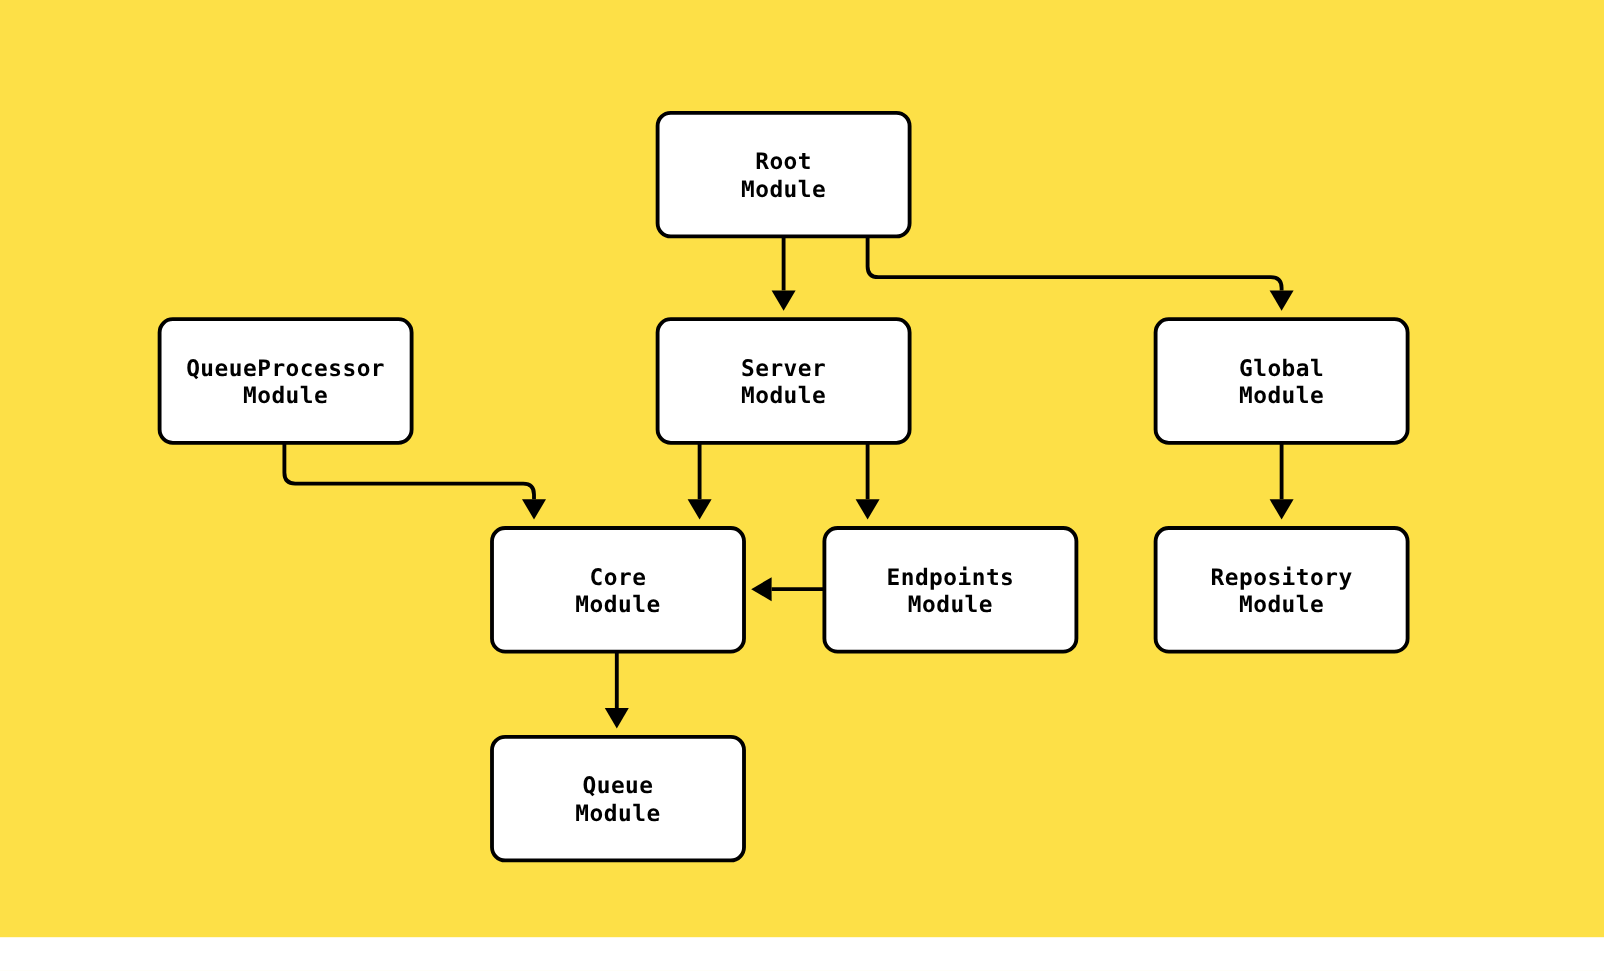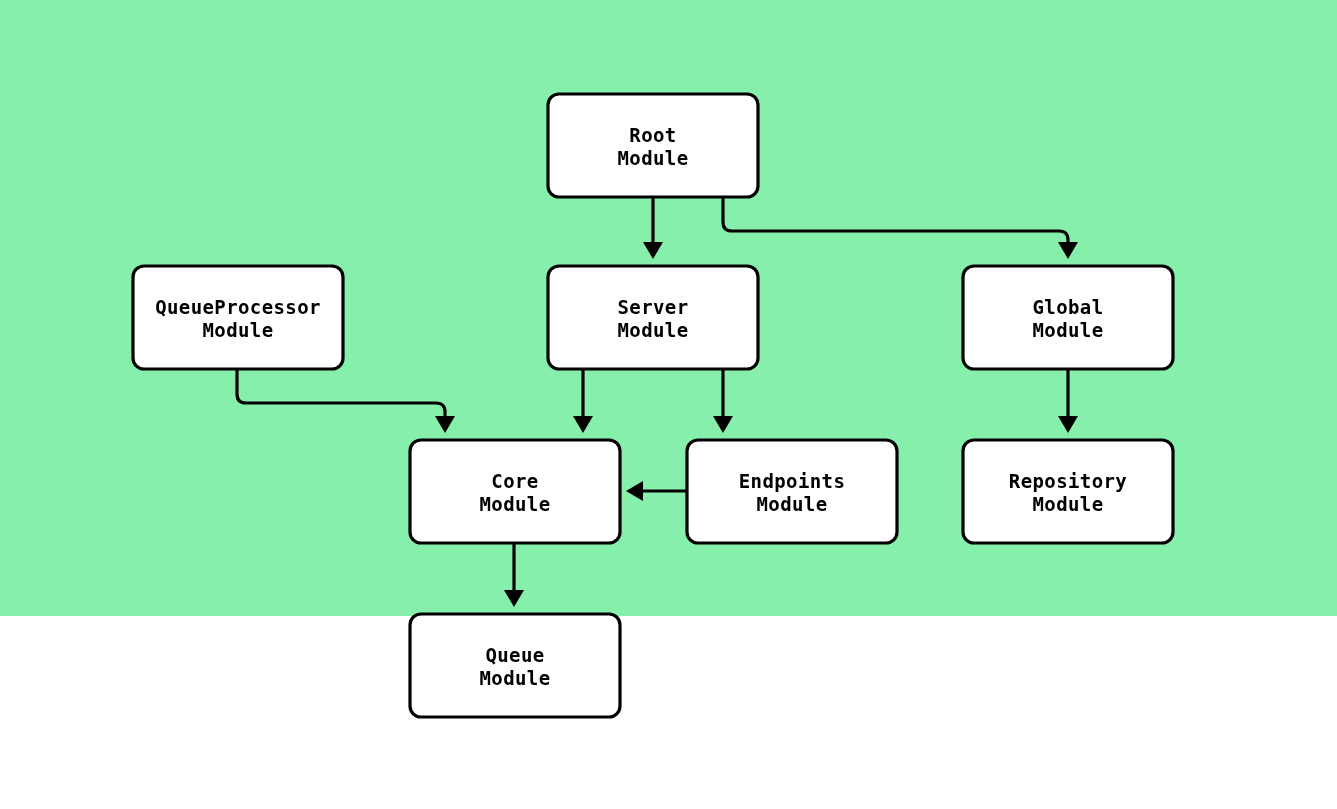"Root" #diagram-root { background: #86efac -> #fde047; height: 616px -> 781px }
